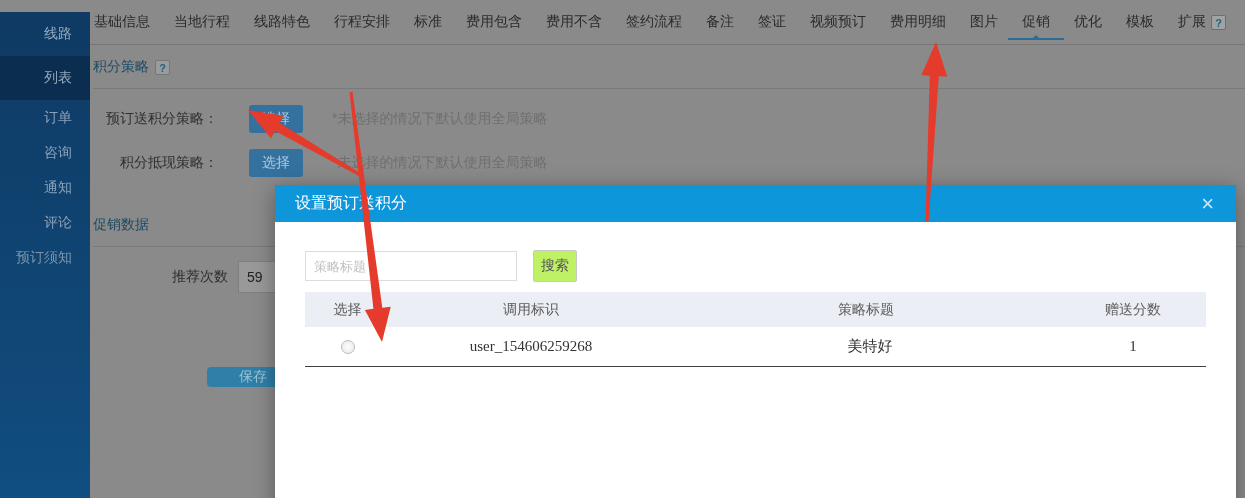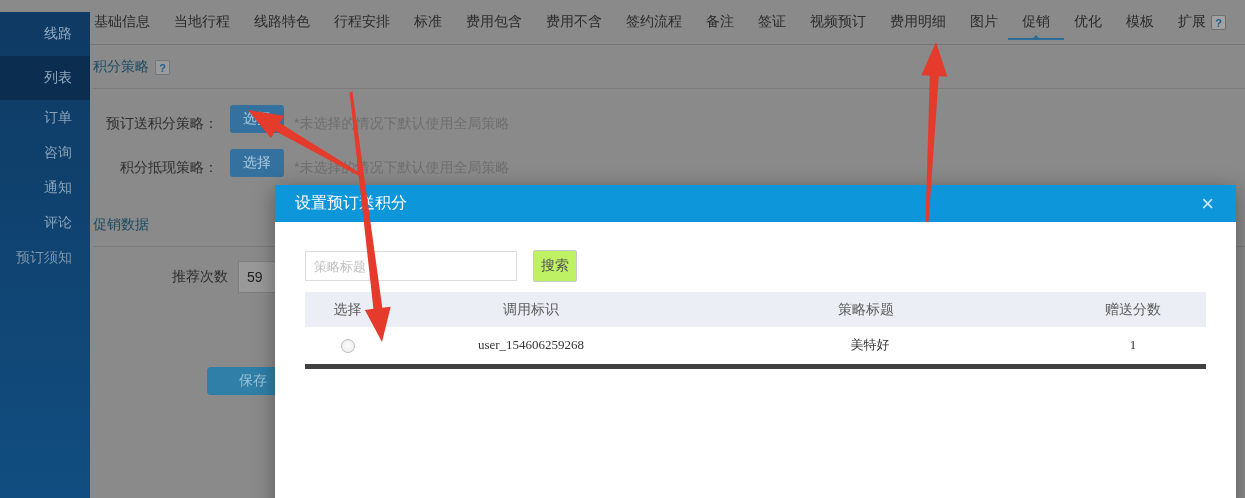"预订送积分策略：" .form-row { align-items: flex-end -> center; gap: none -> 19px }
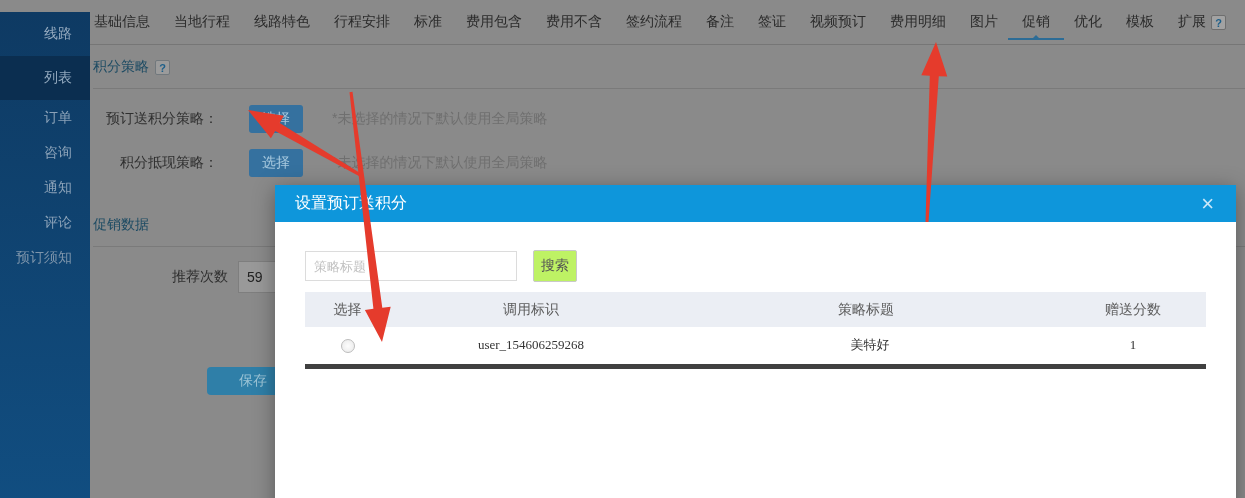"user_154606259268" table.policy td { border-bottom: 5px solid #404040 -> 1px solid #404040; font-size: 13px -> 15px }
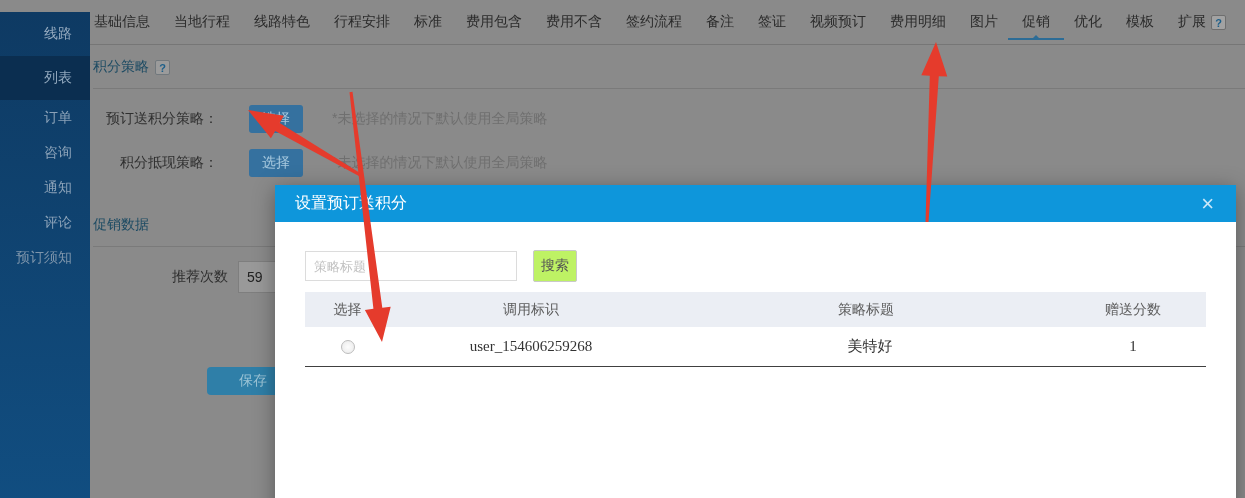"保存" .btn-save { height: 28px -> 20px }
